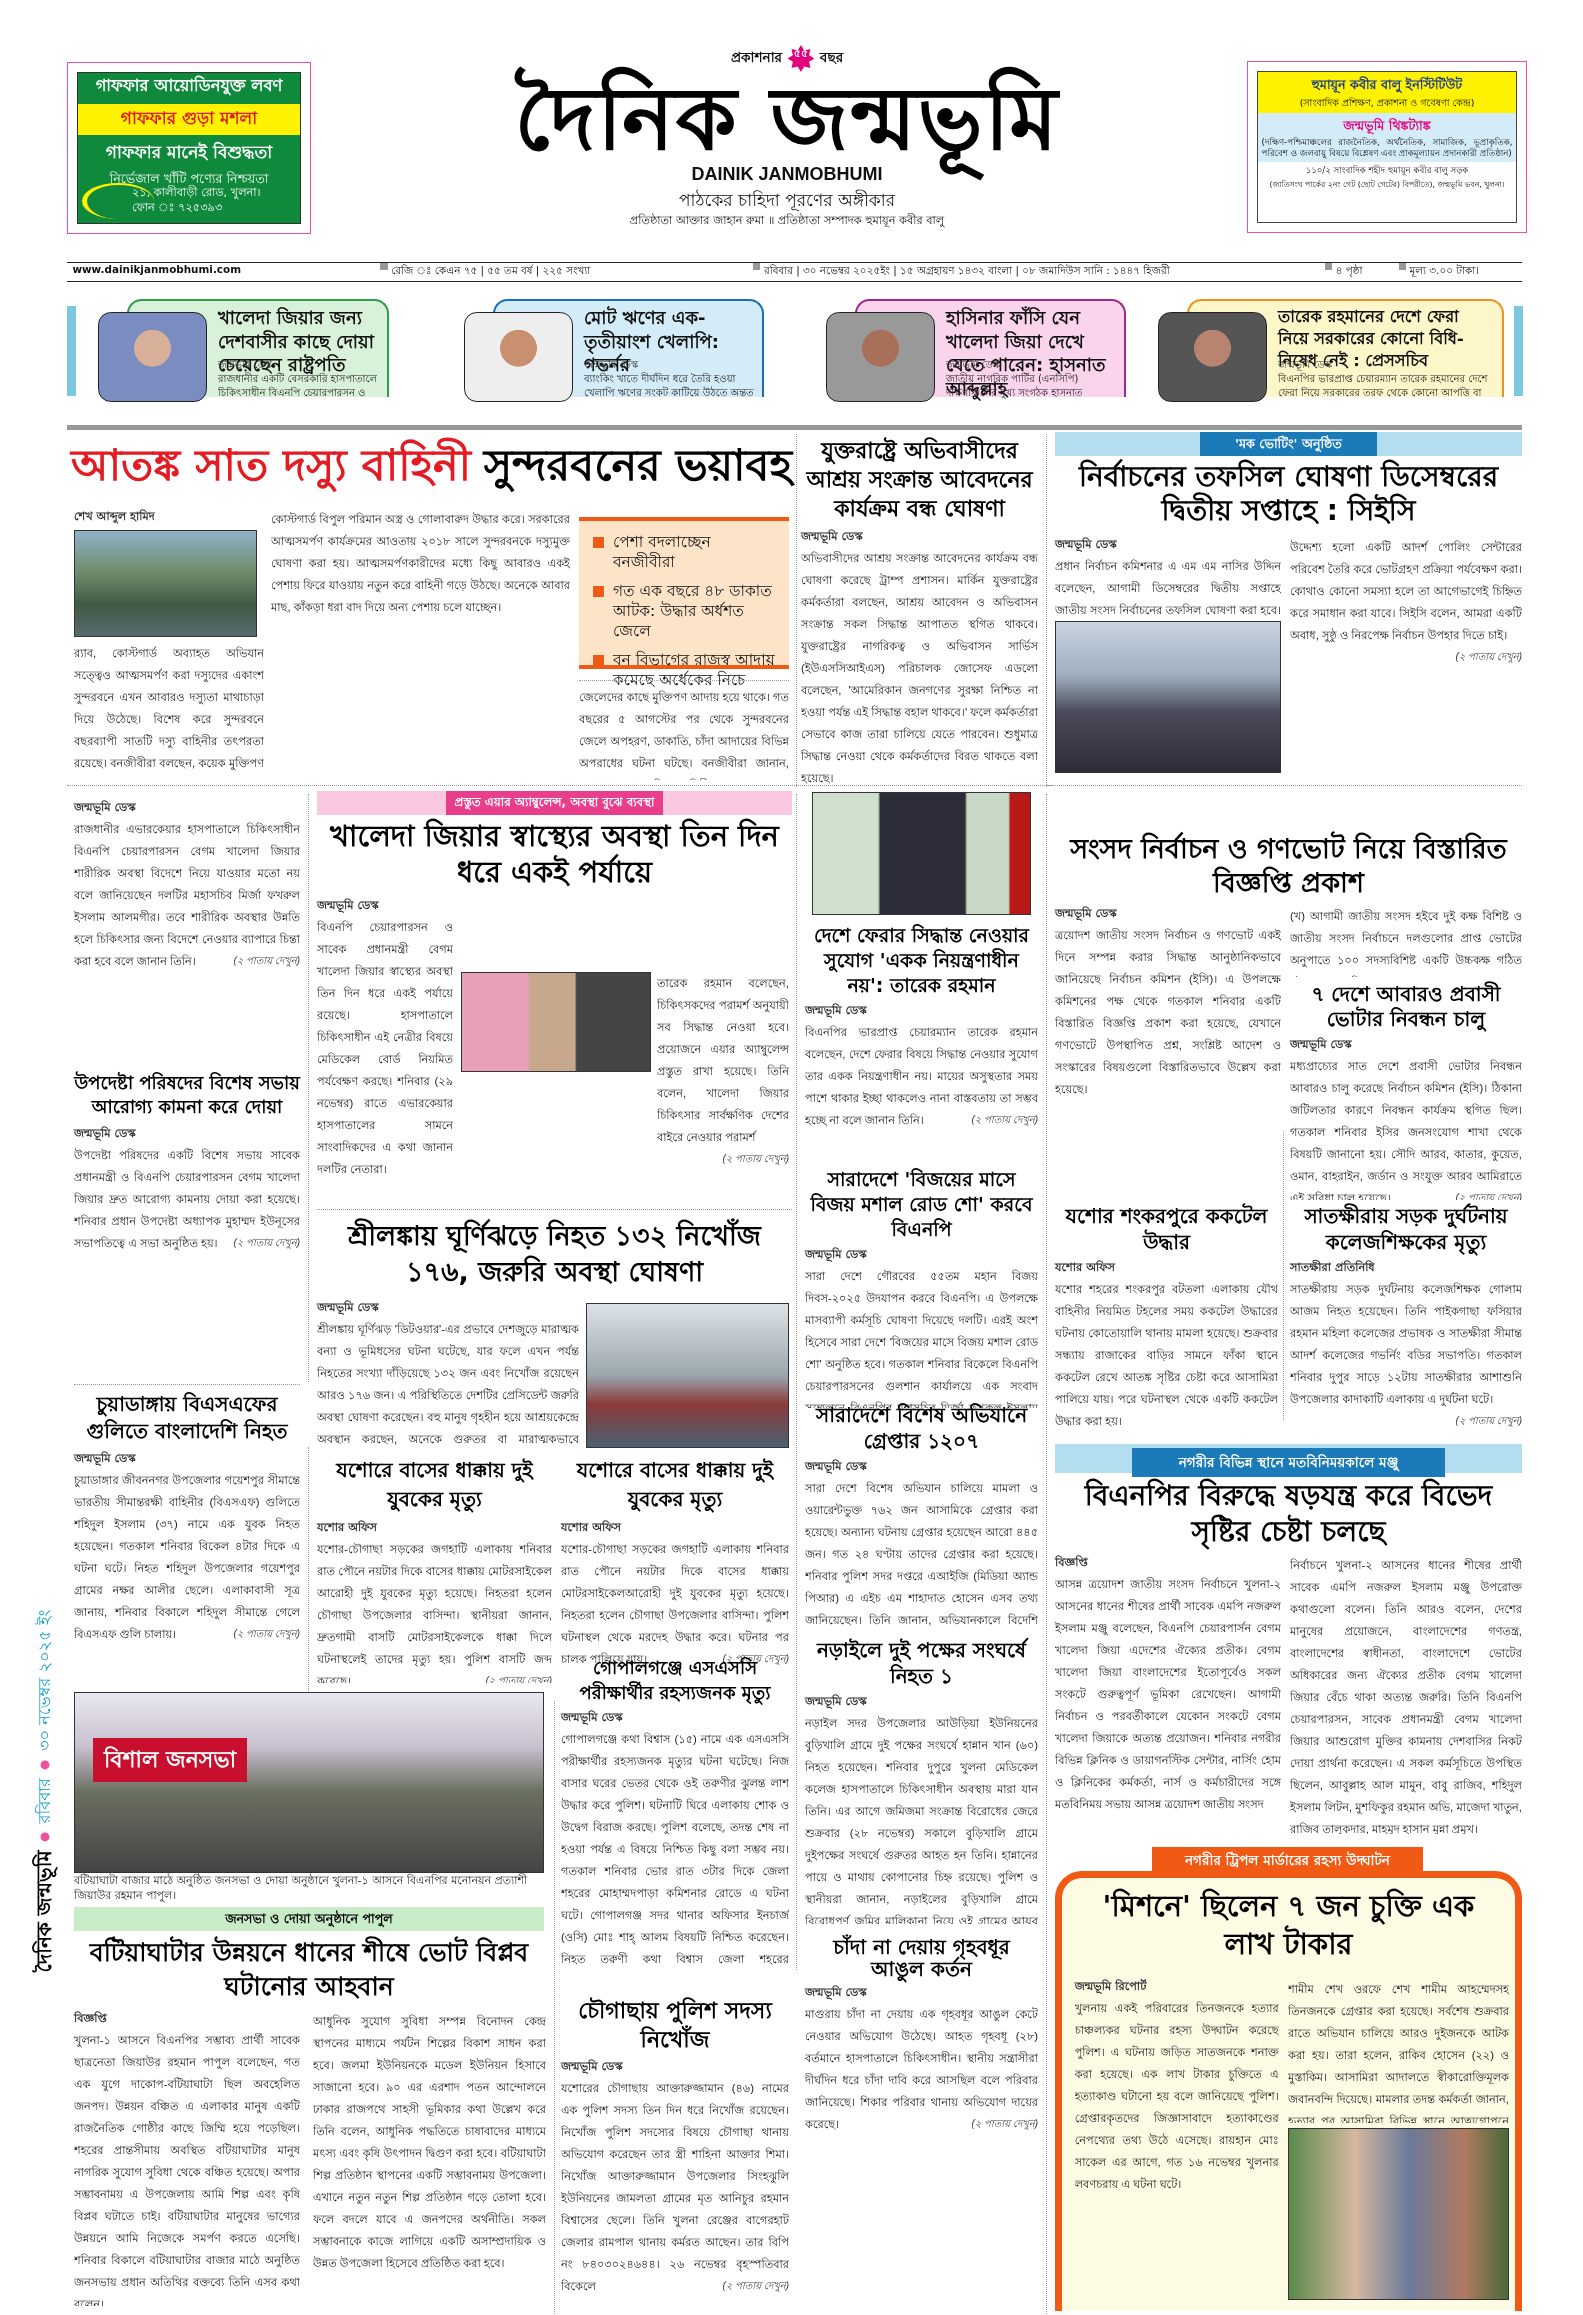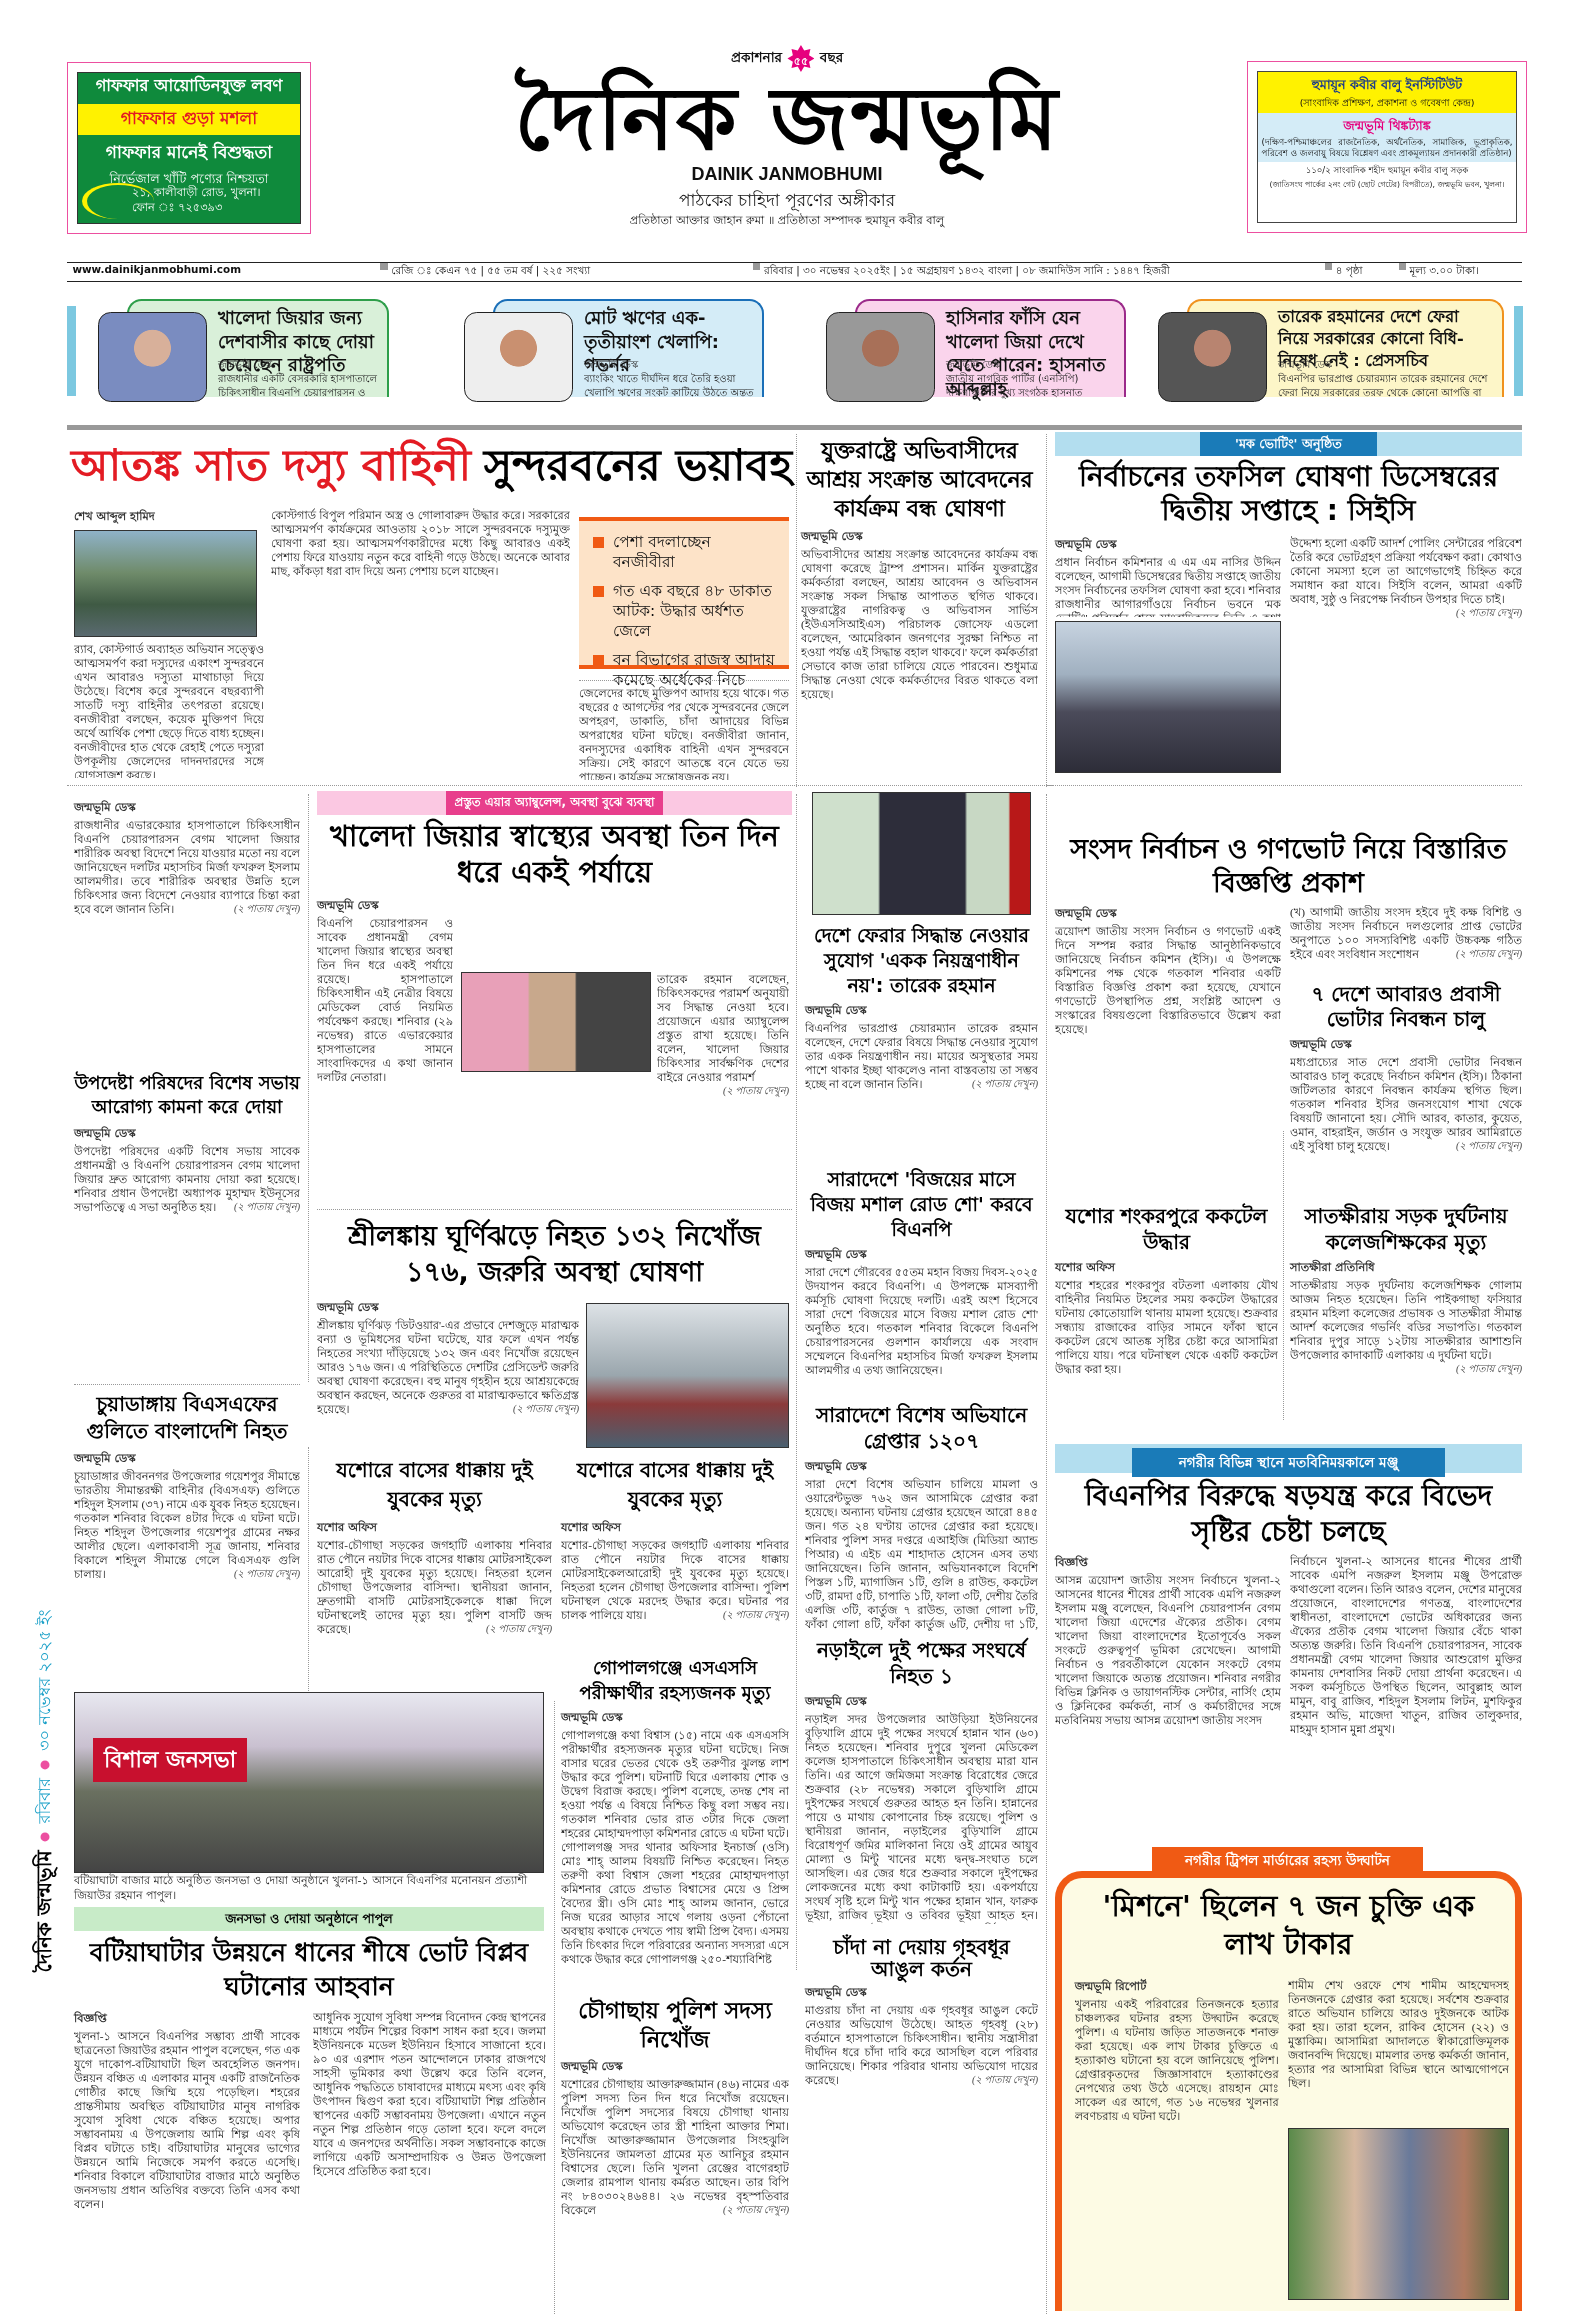"৫৫" span { align-items: flex-end -> flex-start }
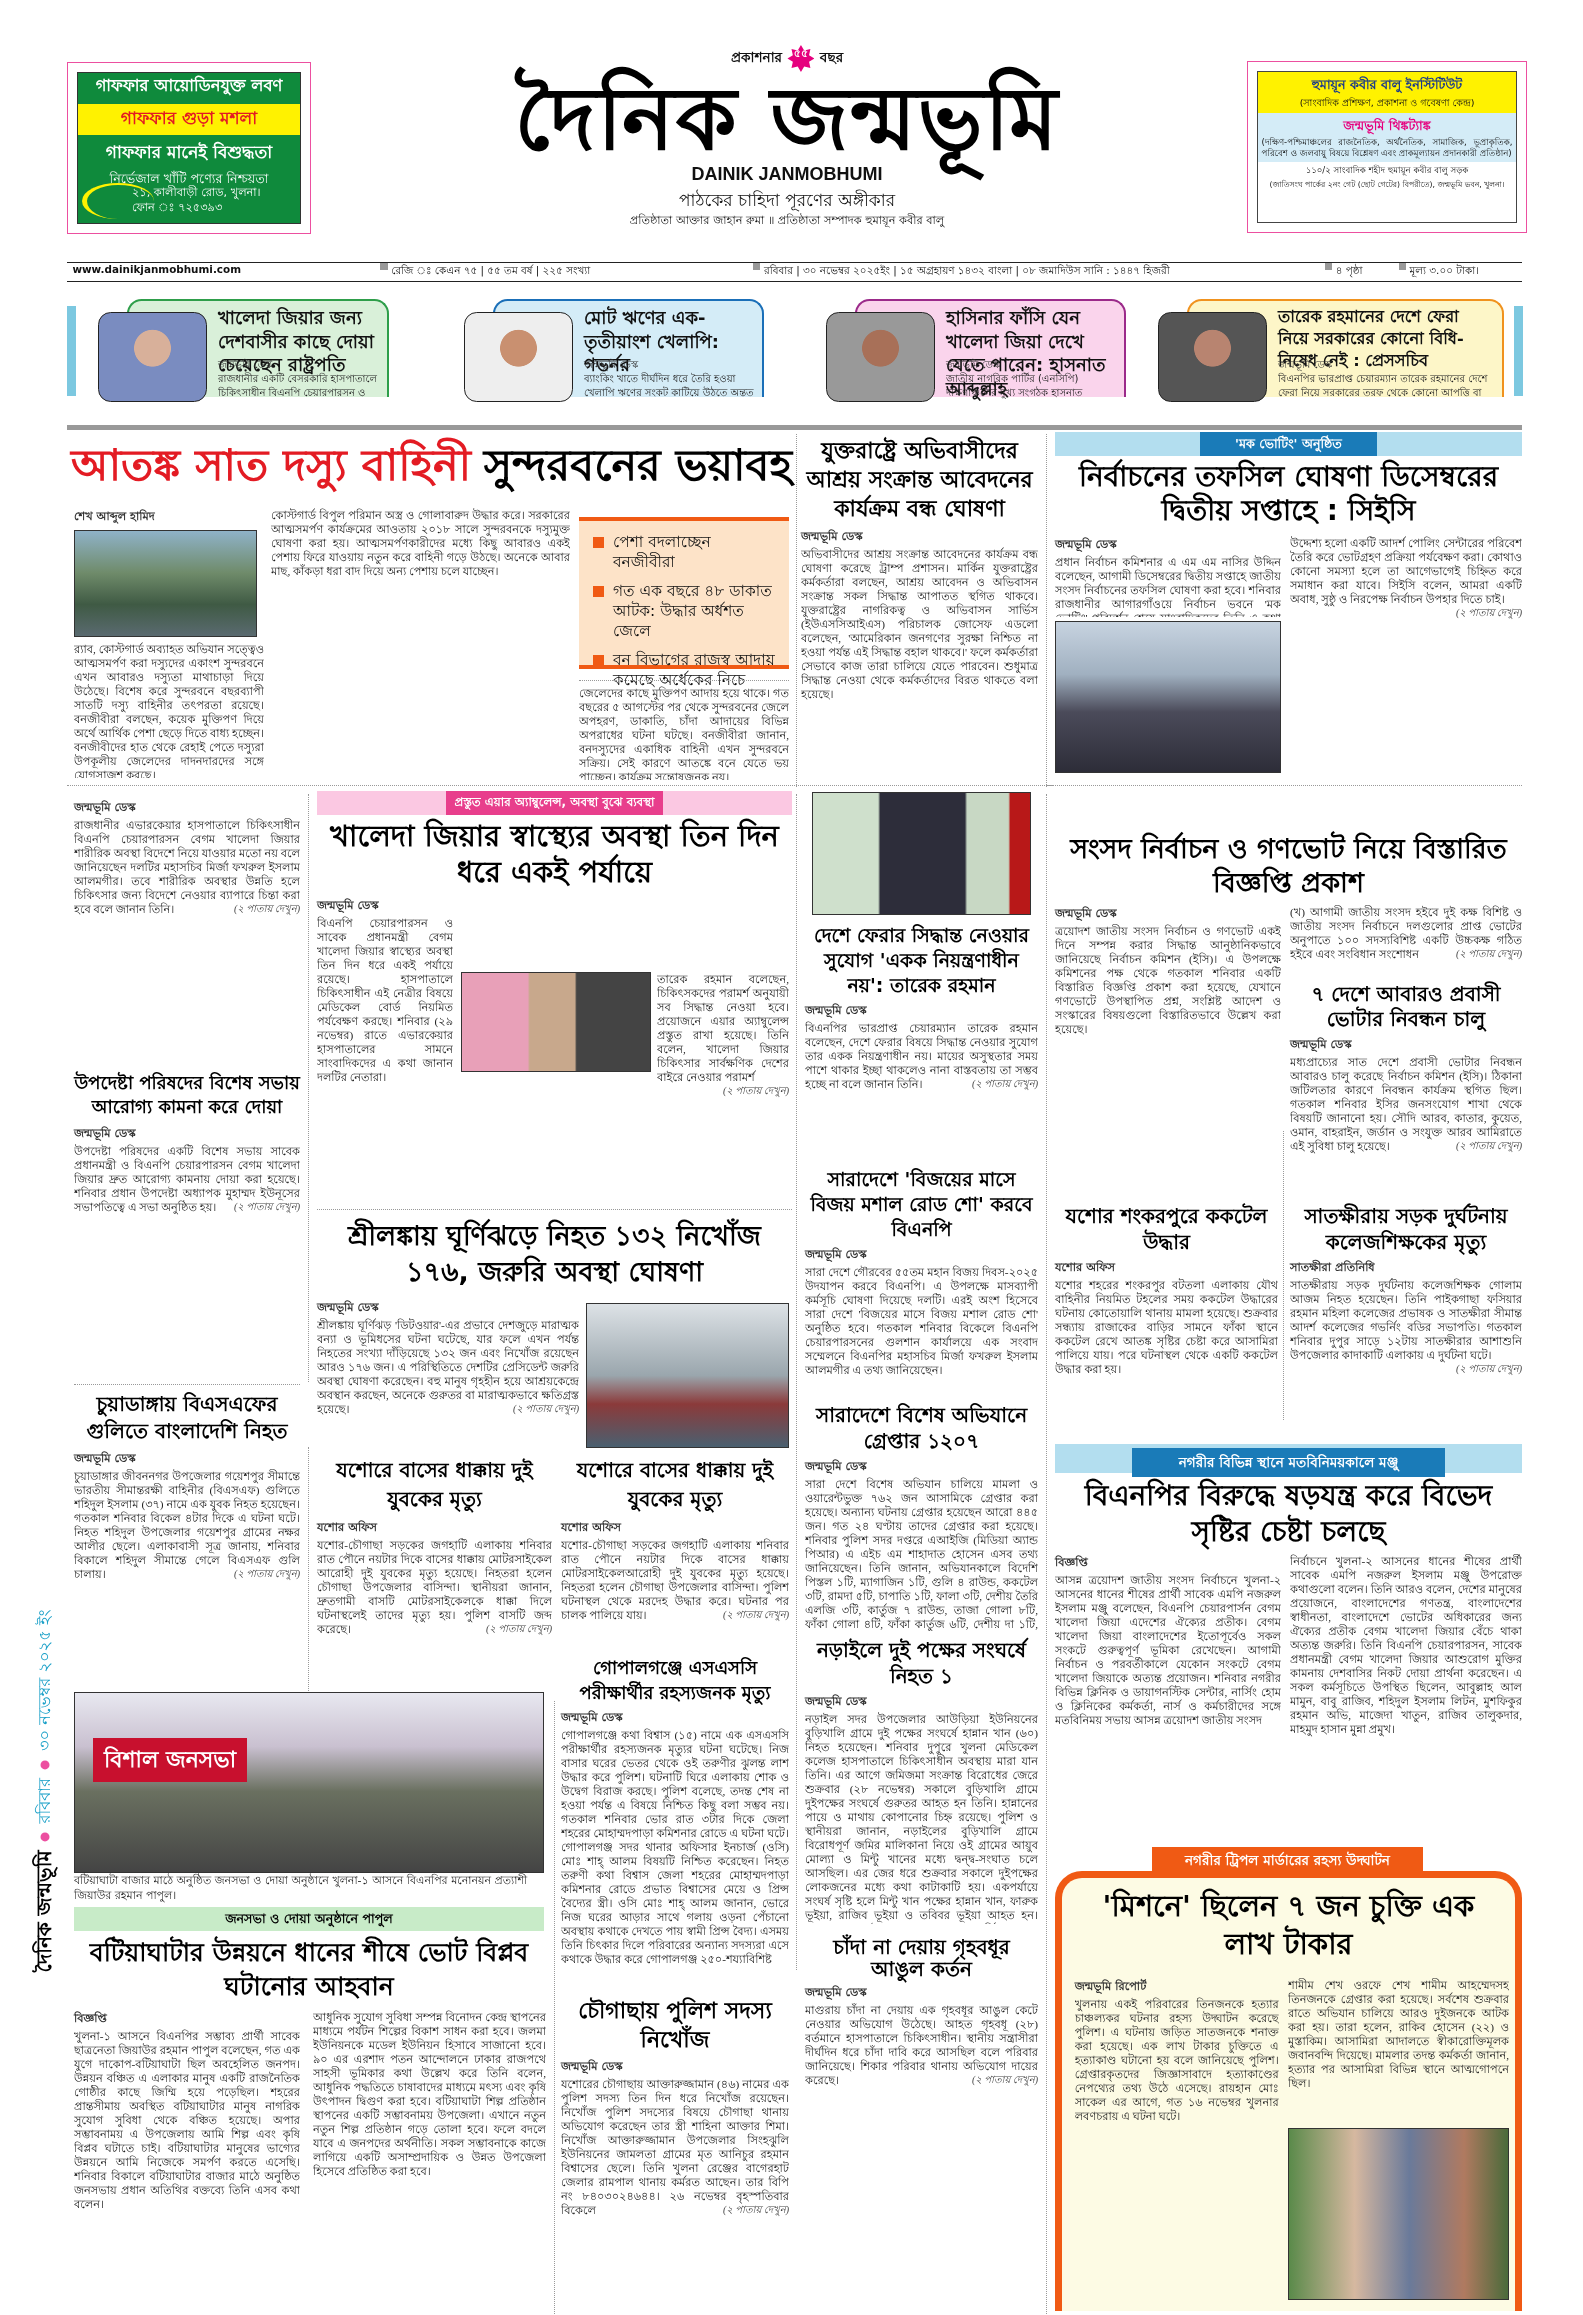"কোস্টগার্ড বিপুল পরিমান অস্ত্র ও" .body-text { font-family: Liberation Serif, serif -> Liberation Sans, sans-serif; line-height: 14px -> 22px }
